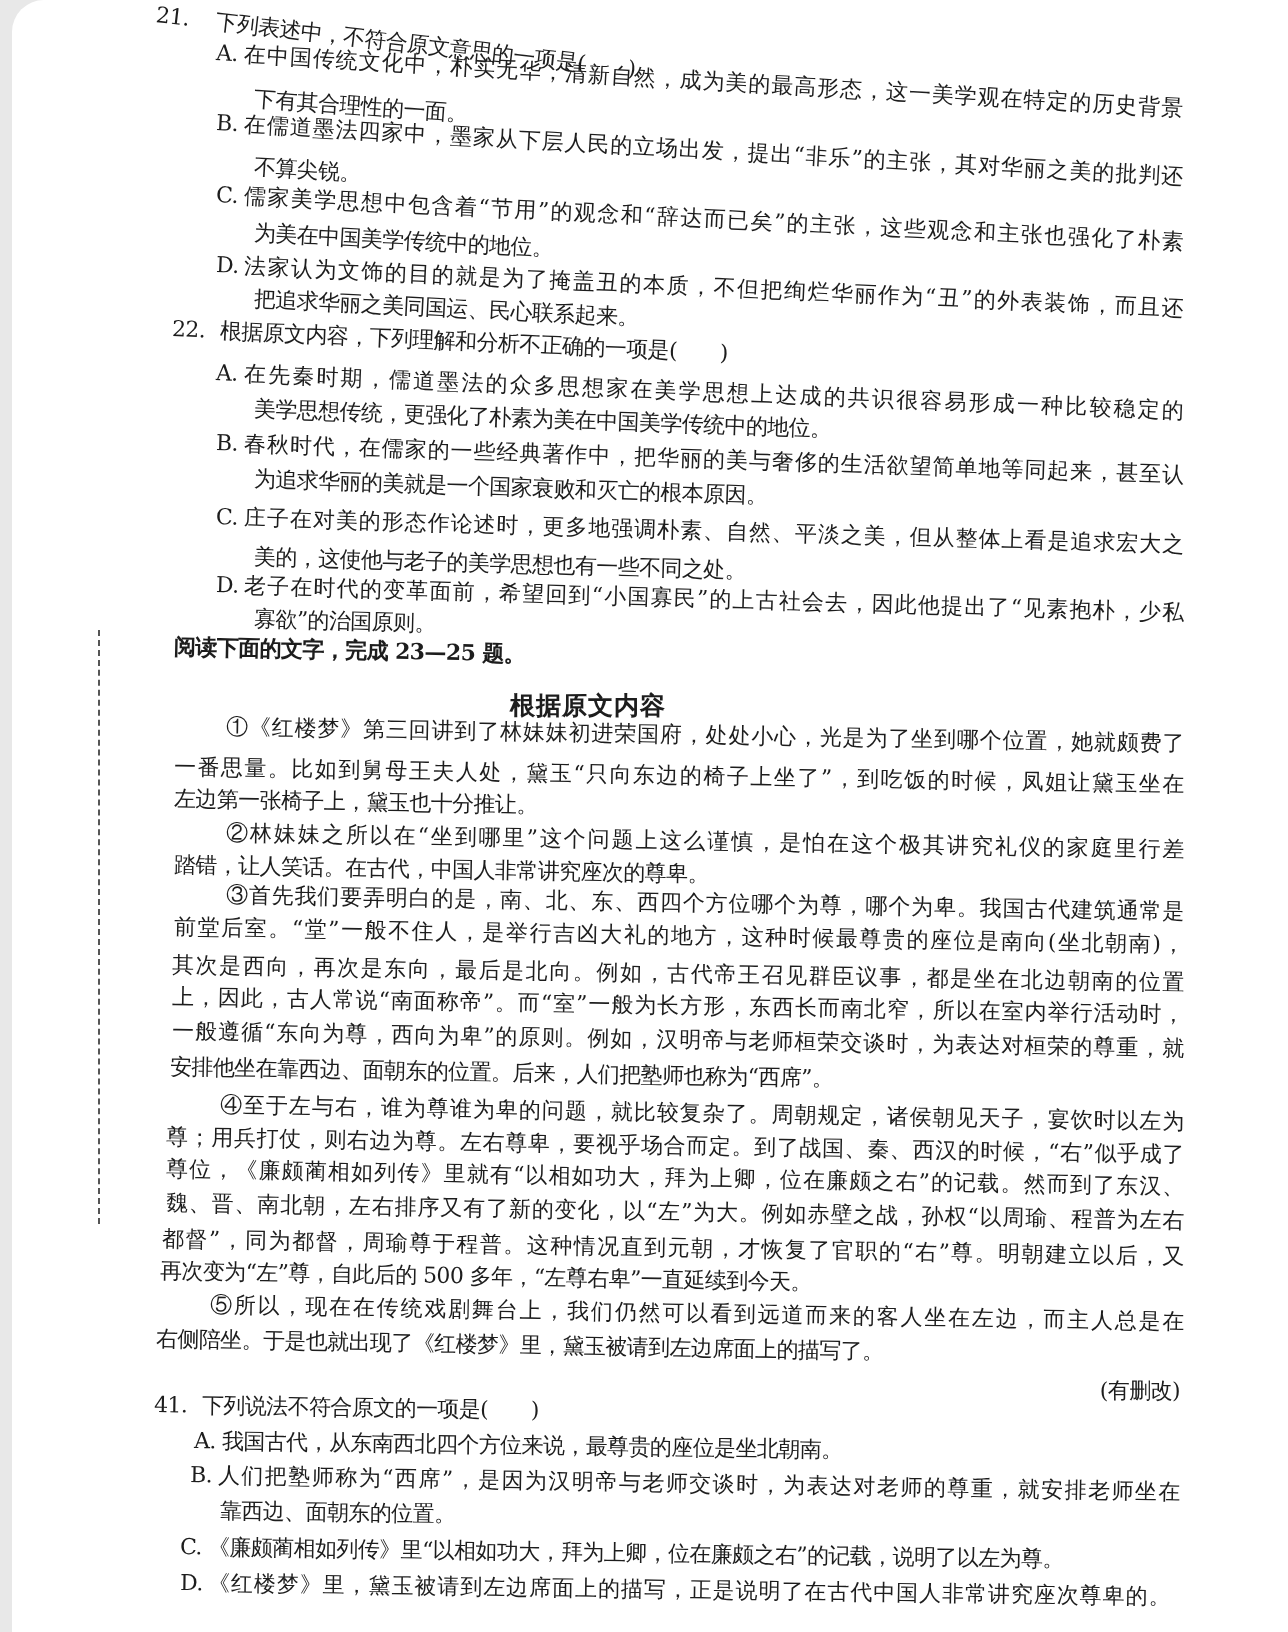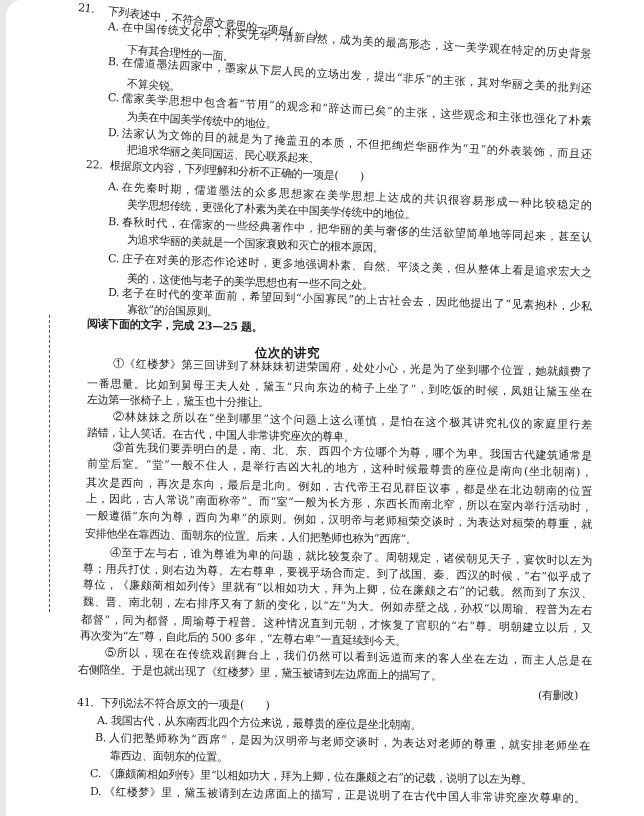"位次的讲究" div.ln { text: 位次的讲究 -> 根据原文内容 }
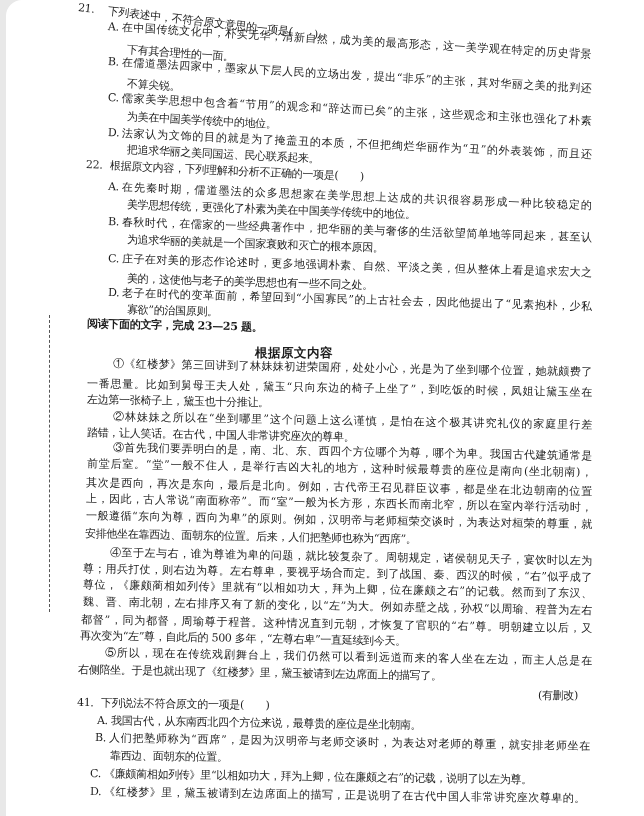"(有删改)" div.ln { left: 508px -> 520px }
